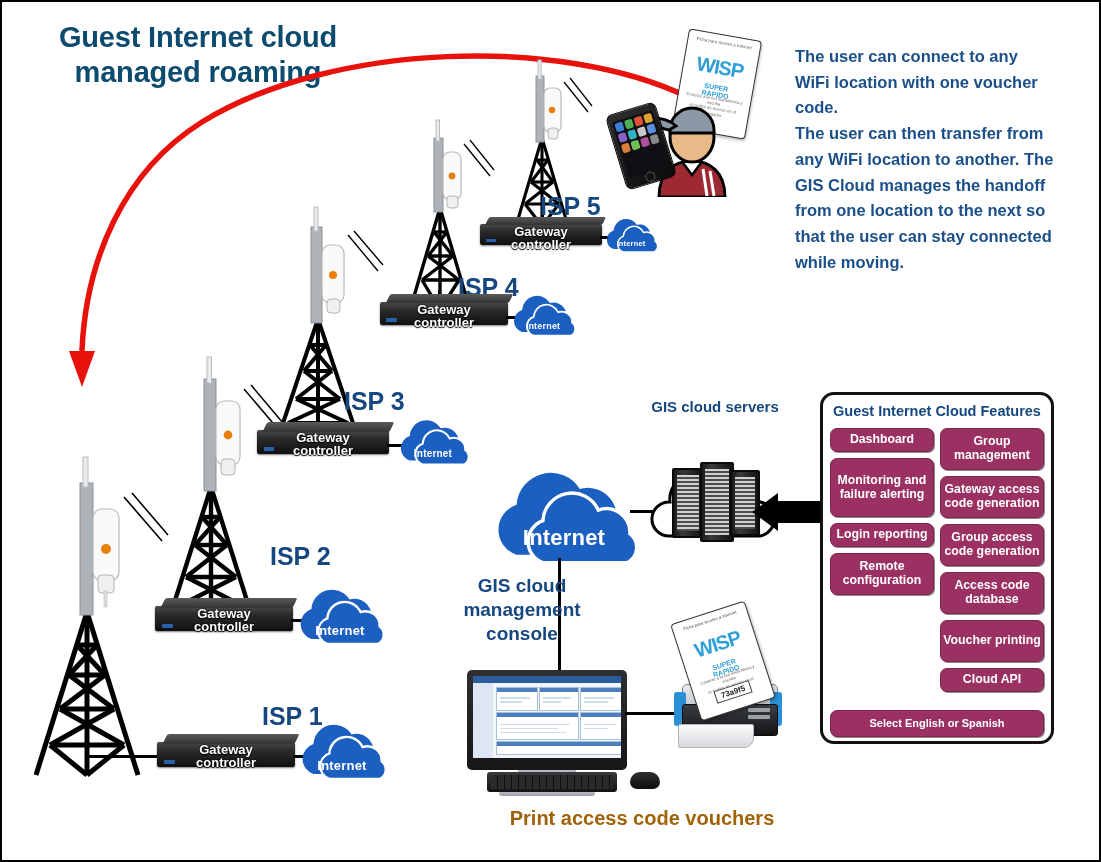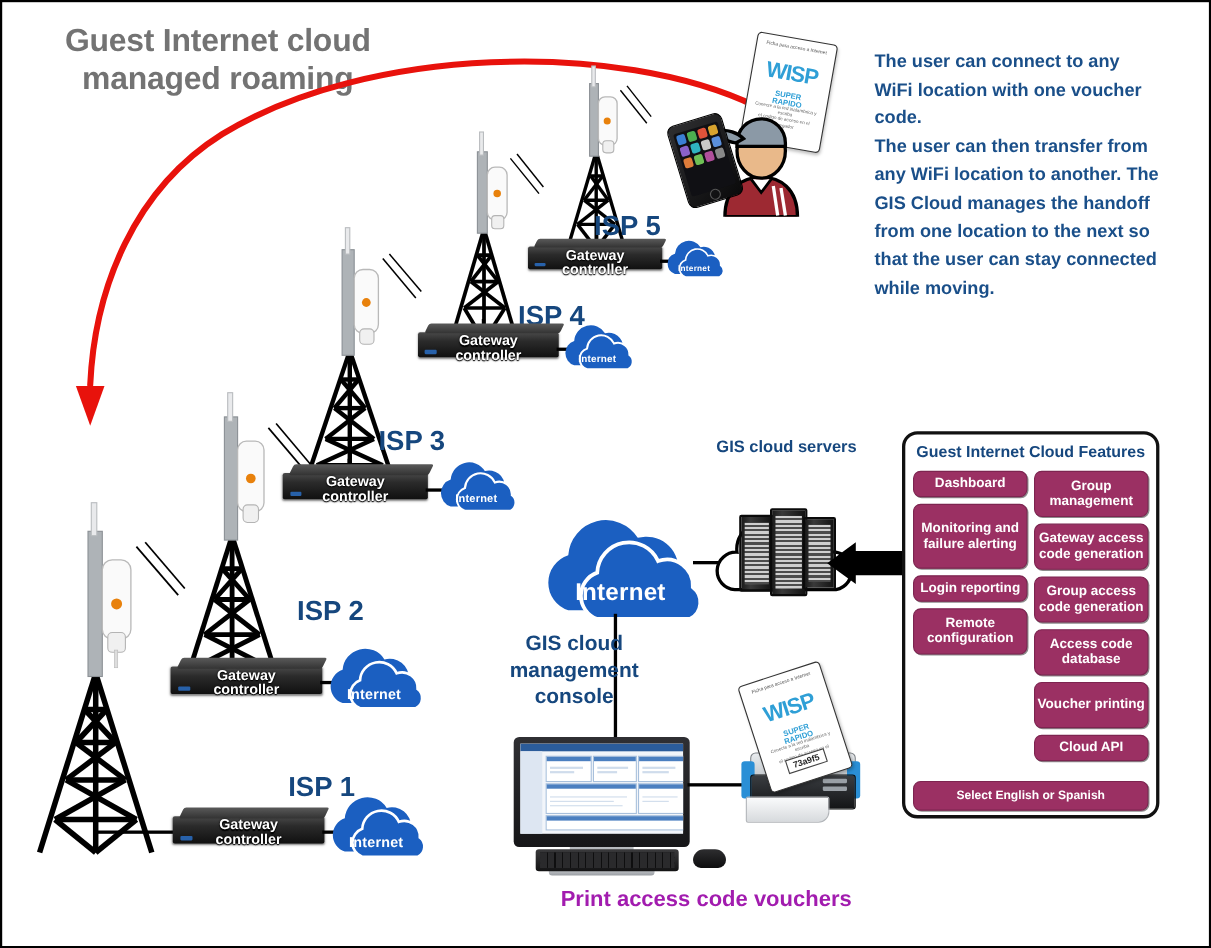"Guest Internet cloud managed roaming" .title { color: #737373 -> #0c4a6e }
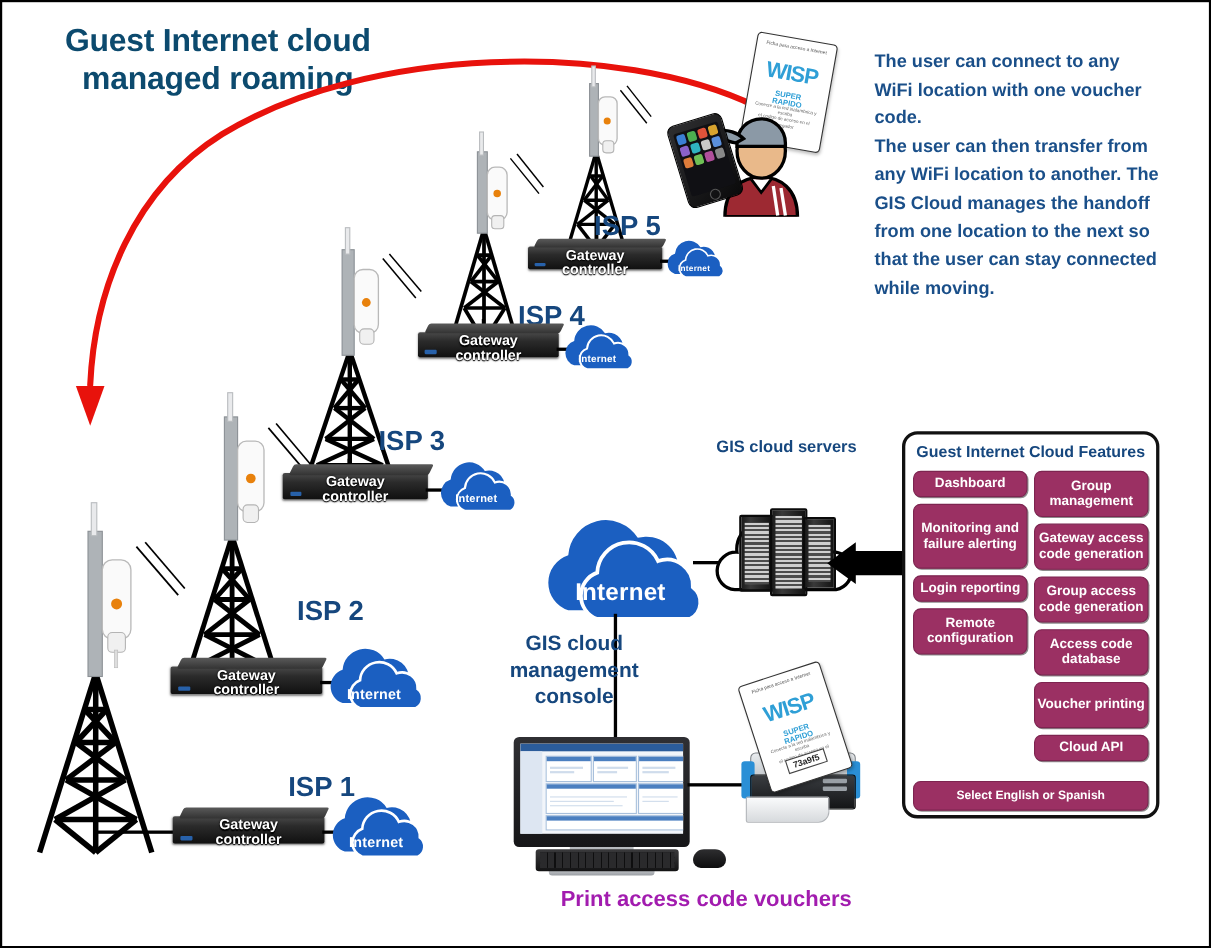"ISP 4" div.abs { left: 469px -> 456px }
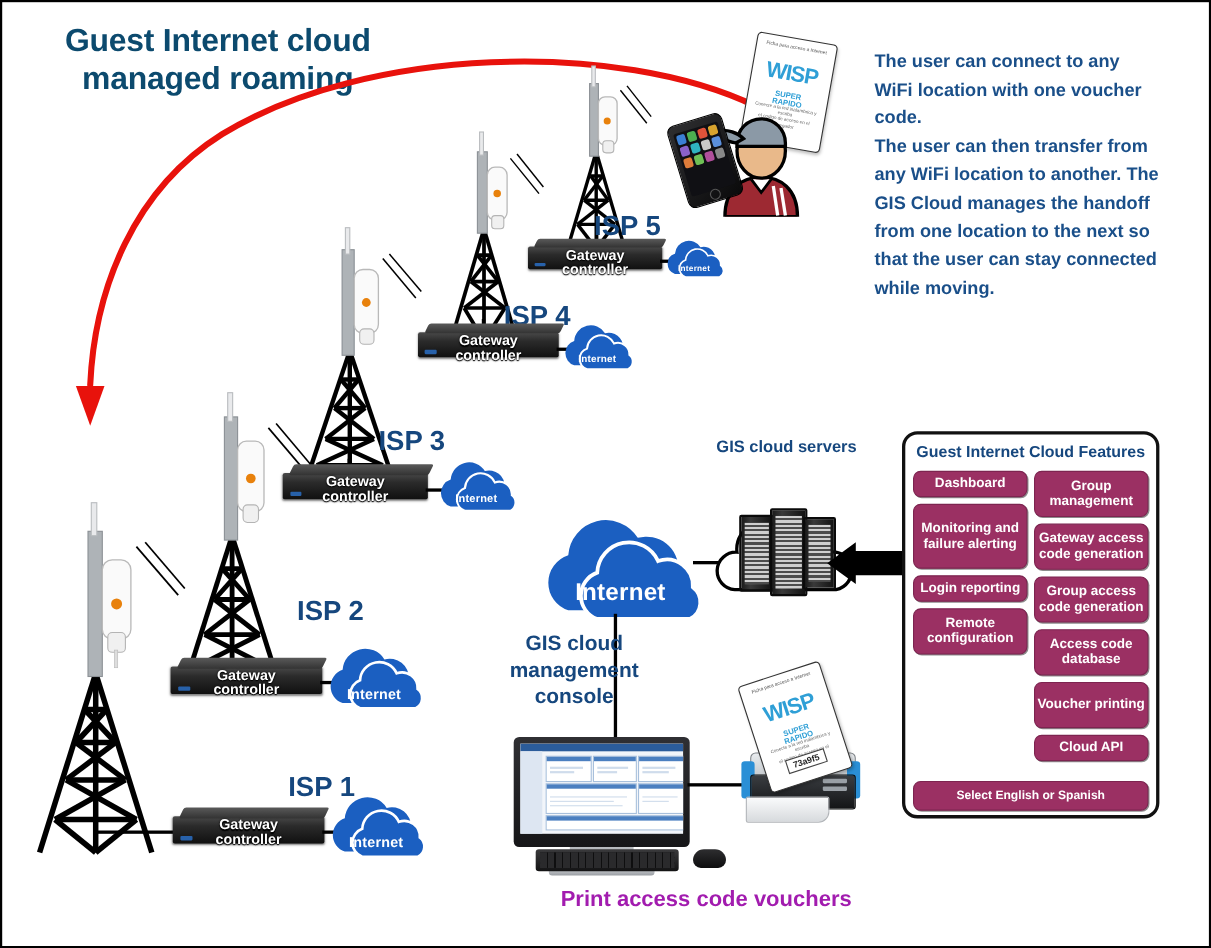"Print access code vouchers" .print-lbl { color: #a21caf -> #a16207 }
